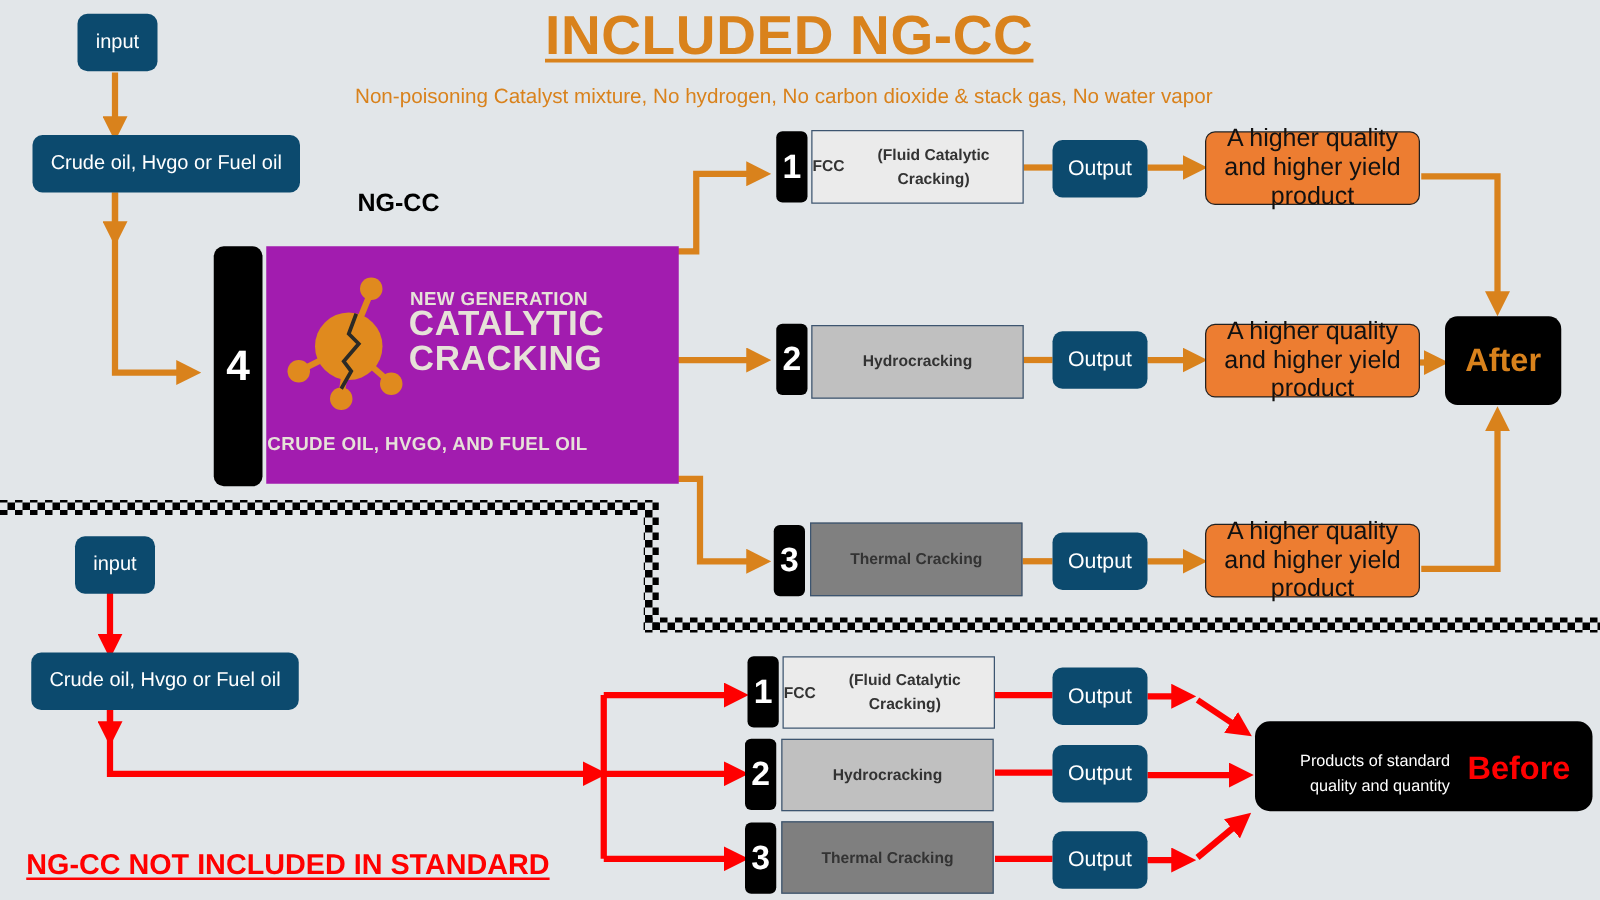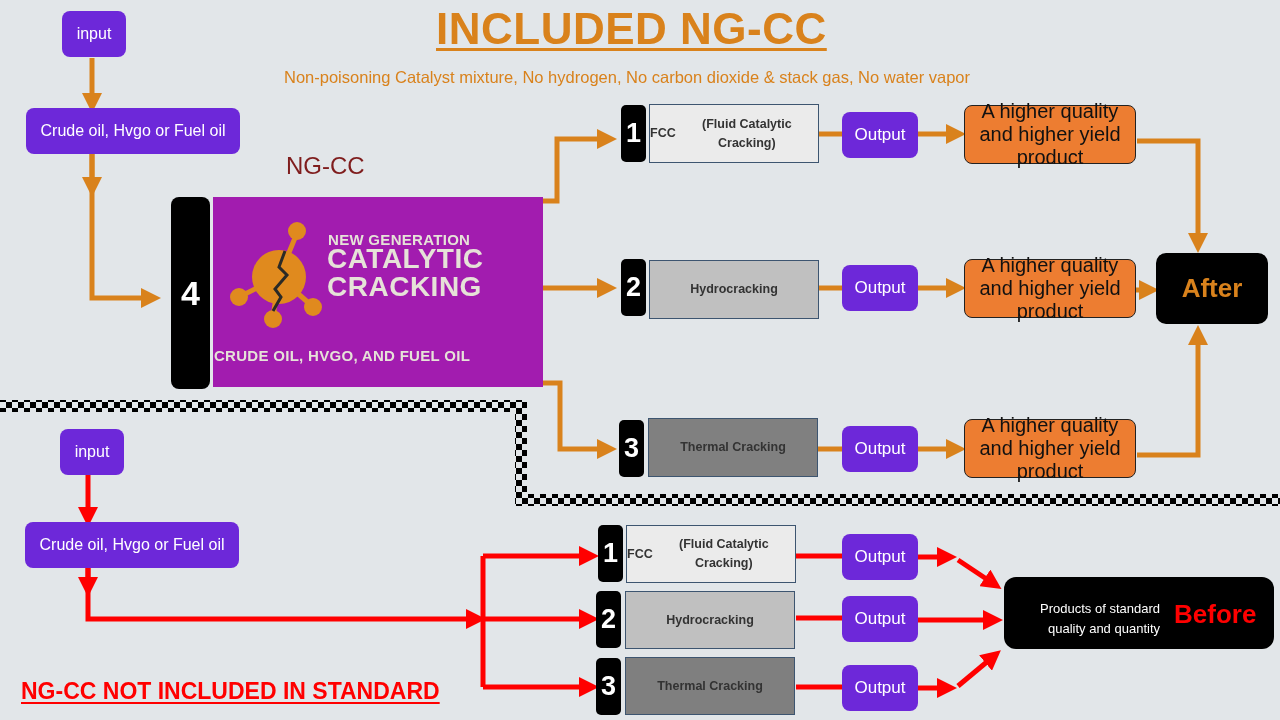"input" .blk { background: #6d28d9 -> #0c4a6e }
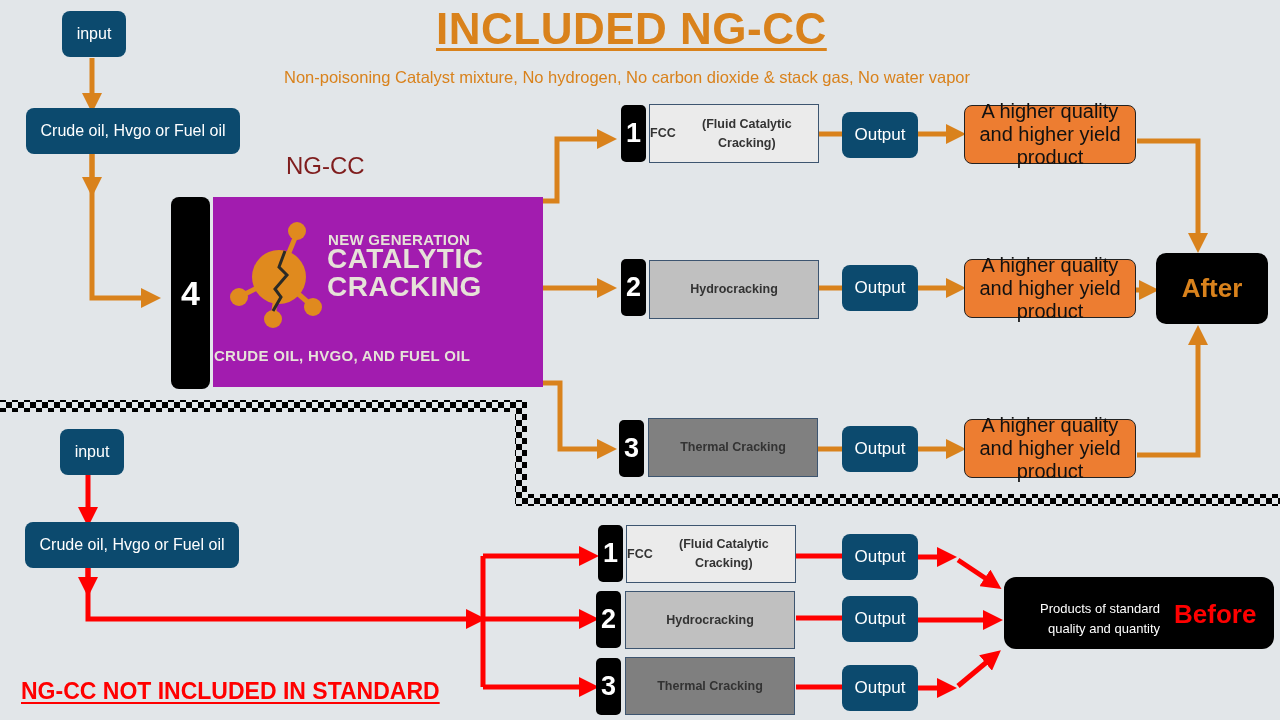"NG-CC" .ngcc-label { color: #7f1d1d -> #000000; font-size: 24px -> 20px; font-weight: normal -> bold }
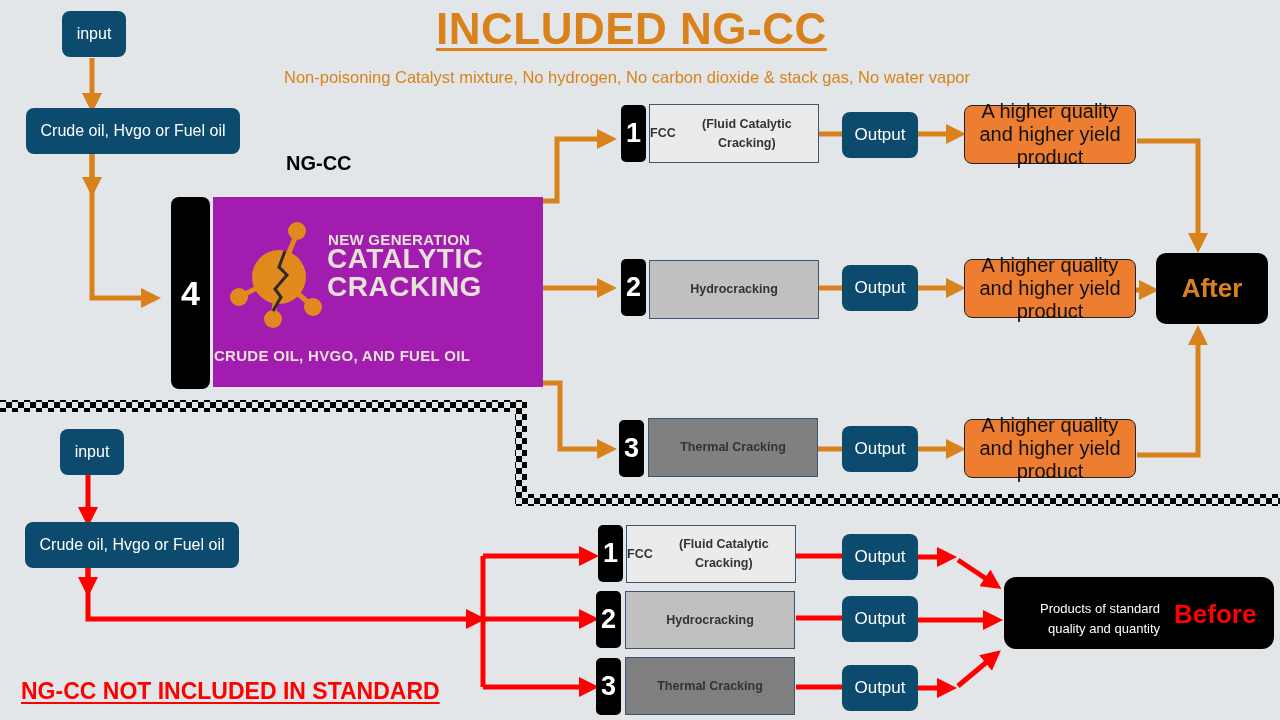"After" div.after { width: 112px -> 93px }
